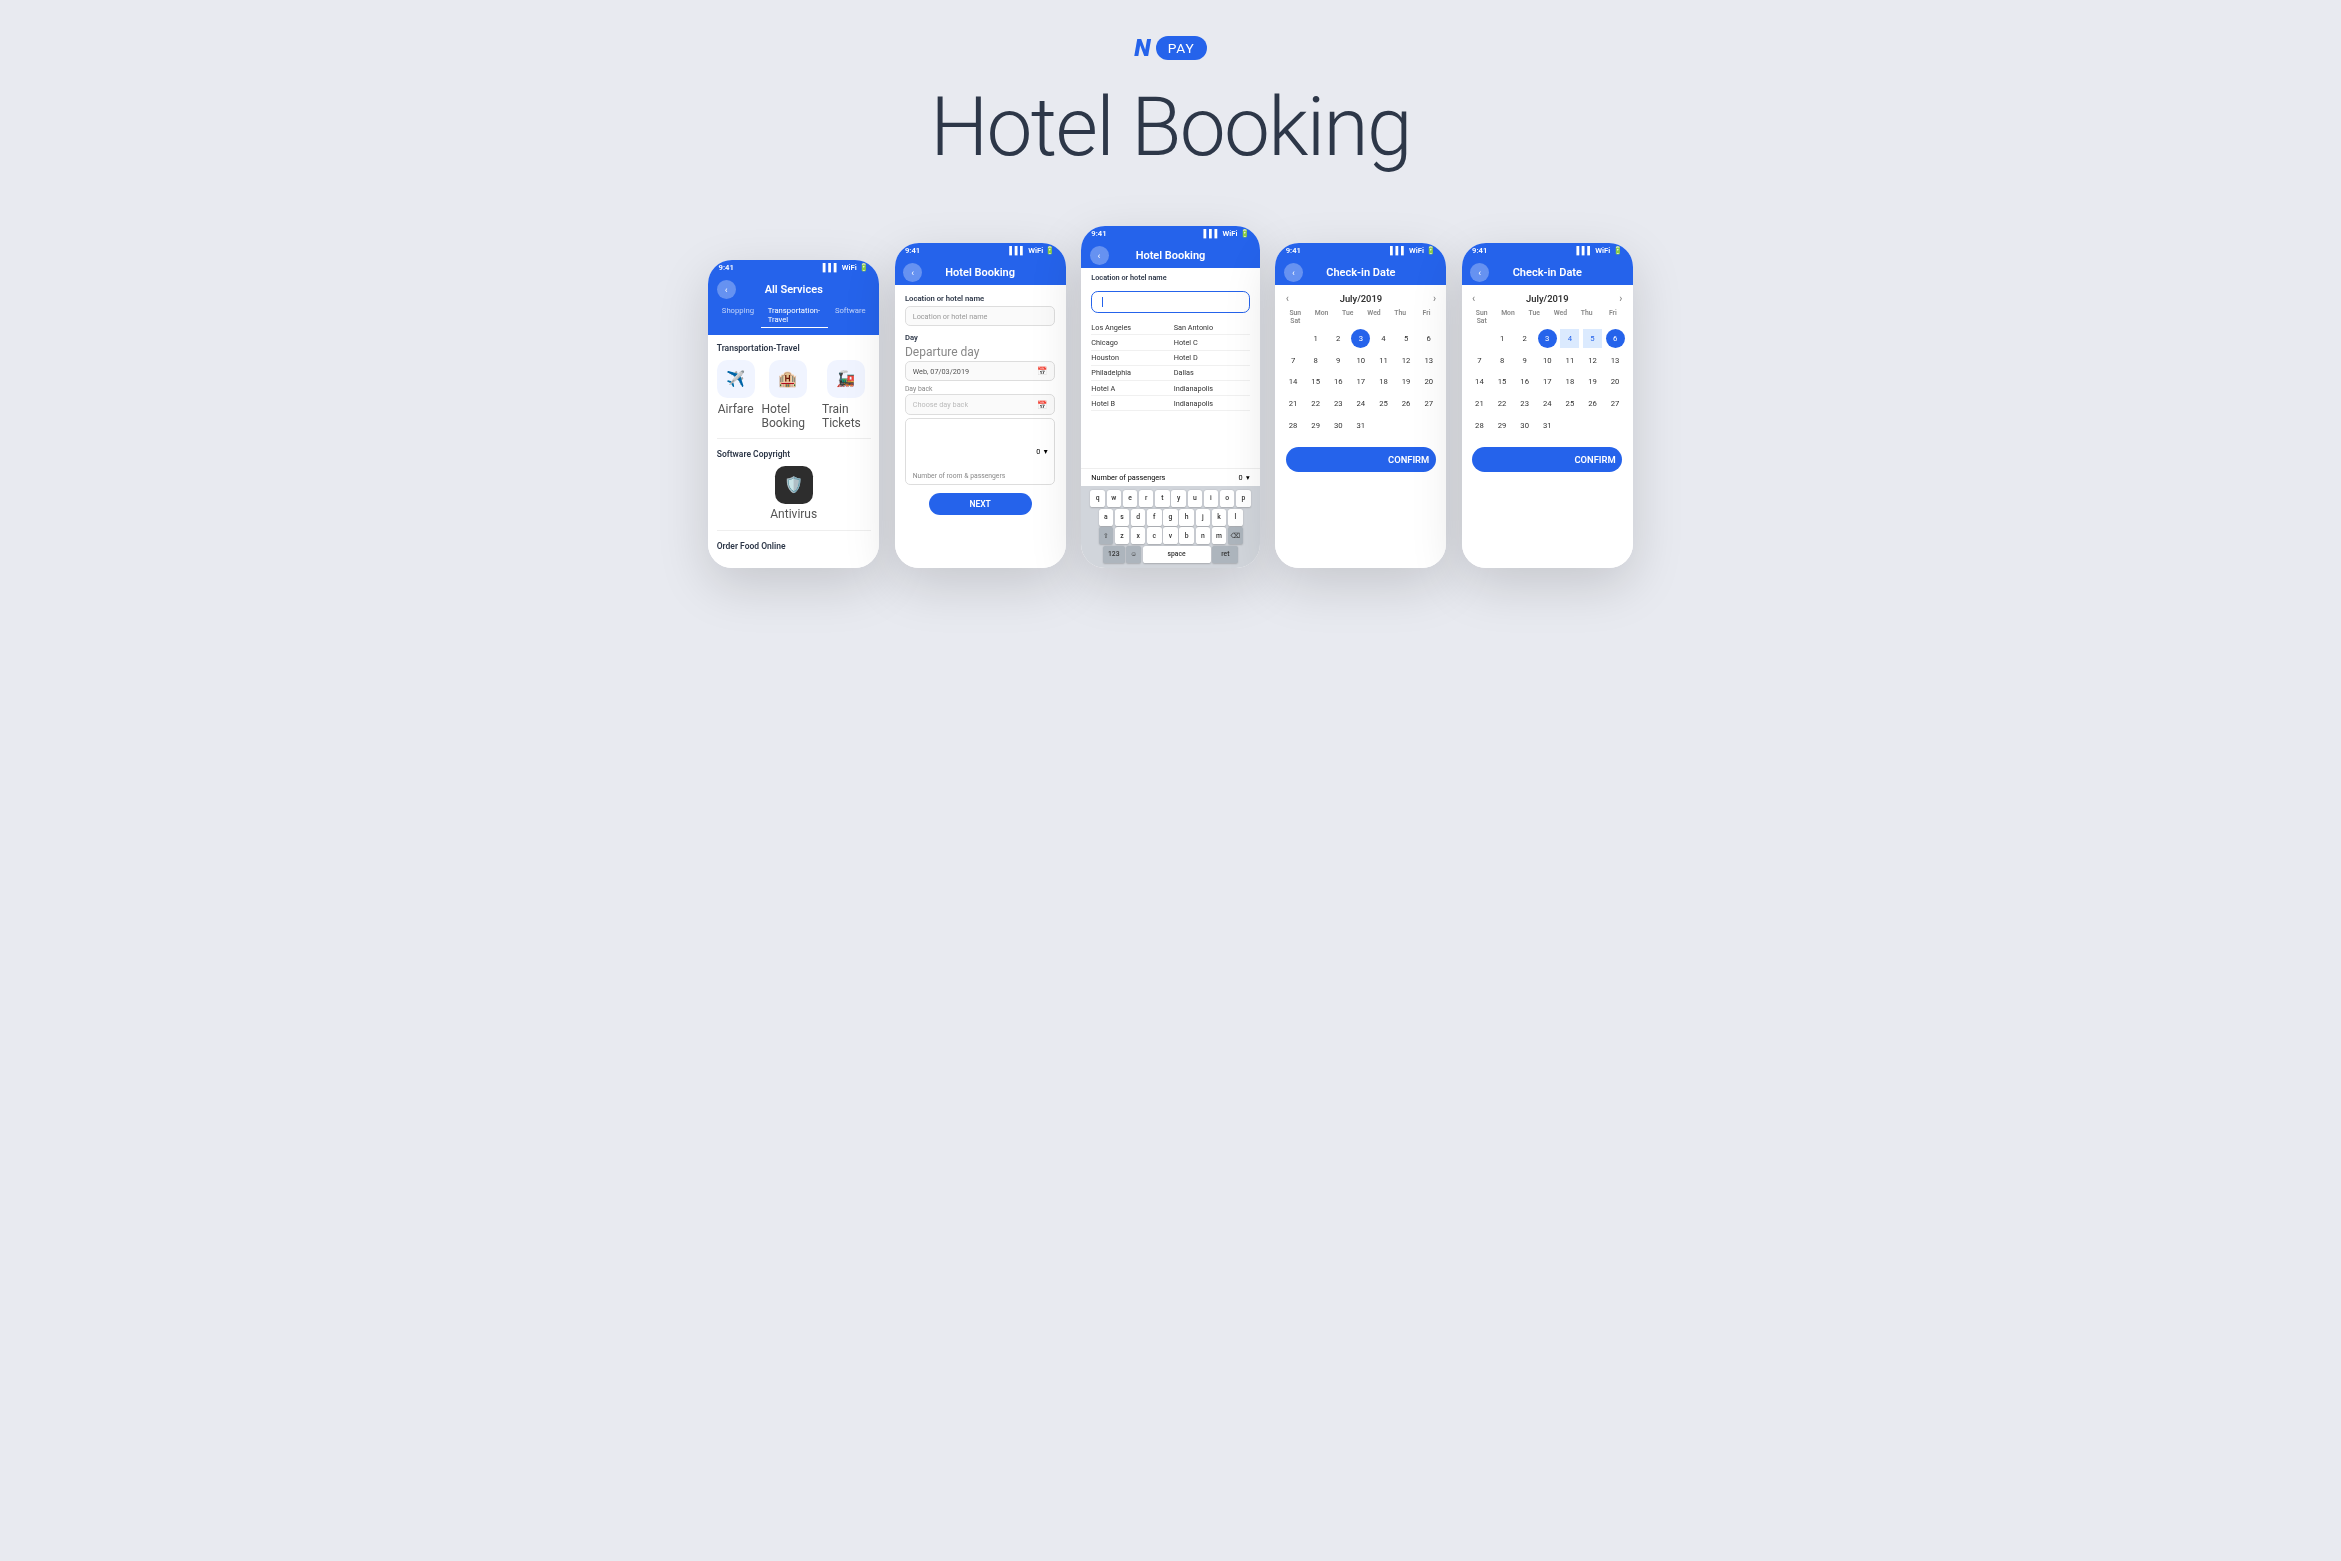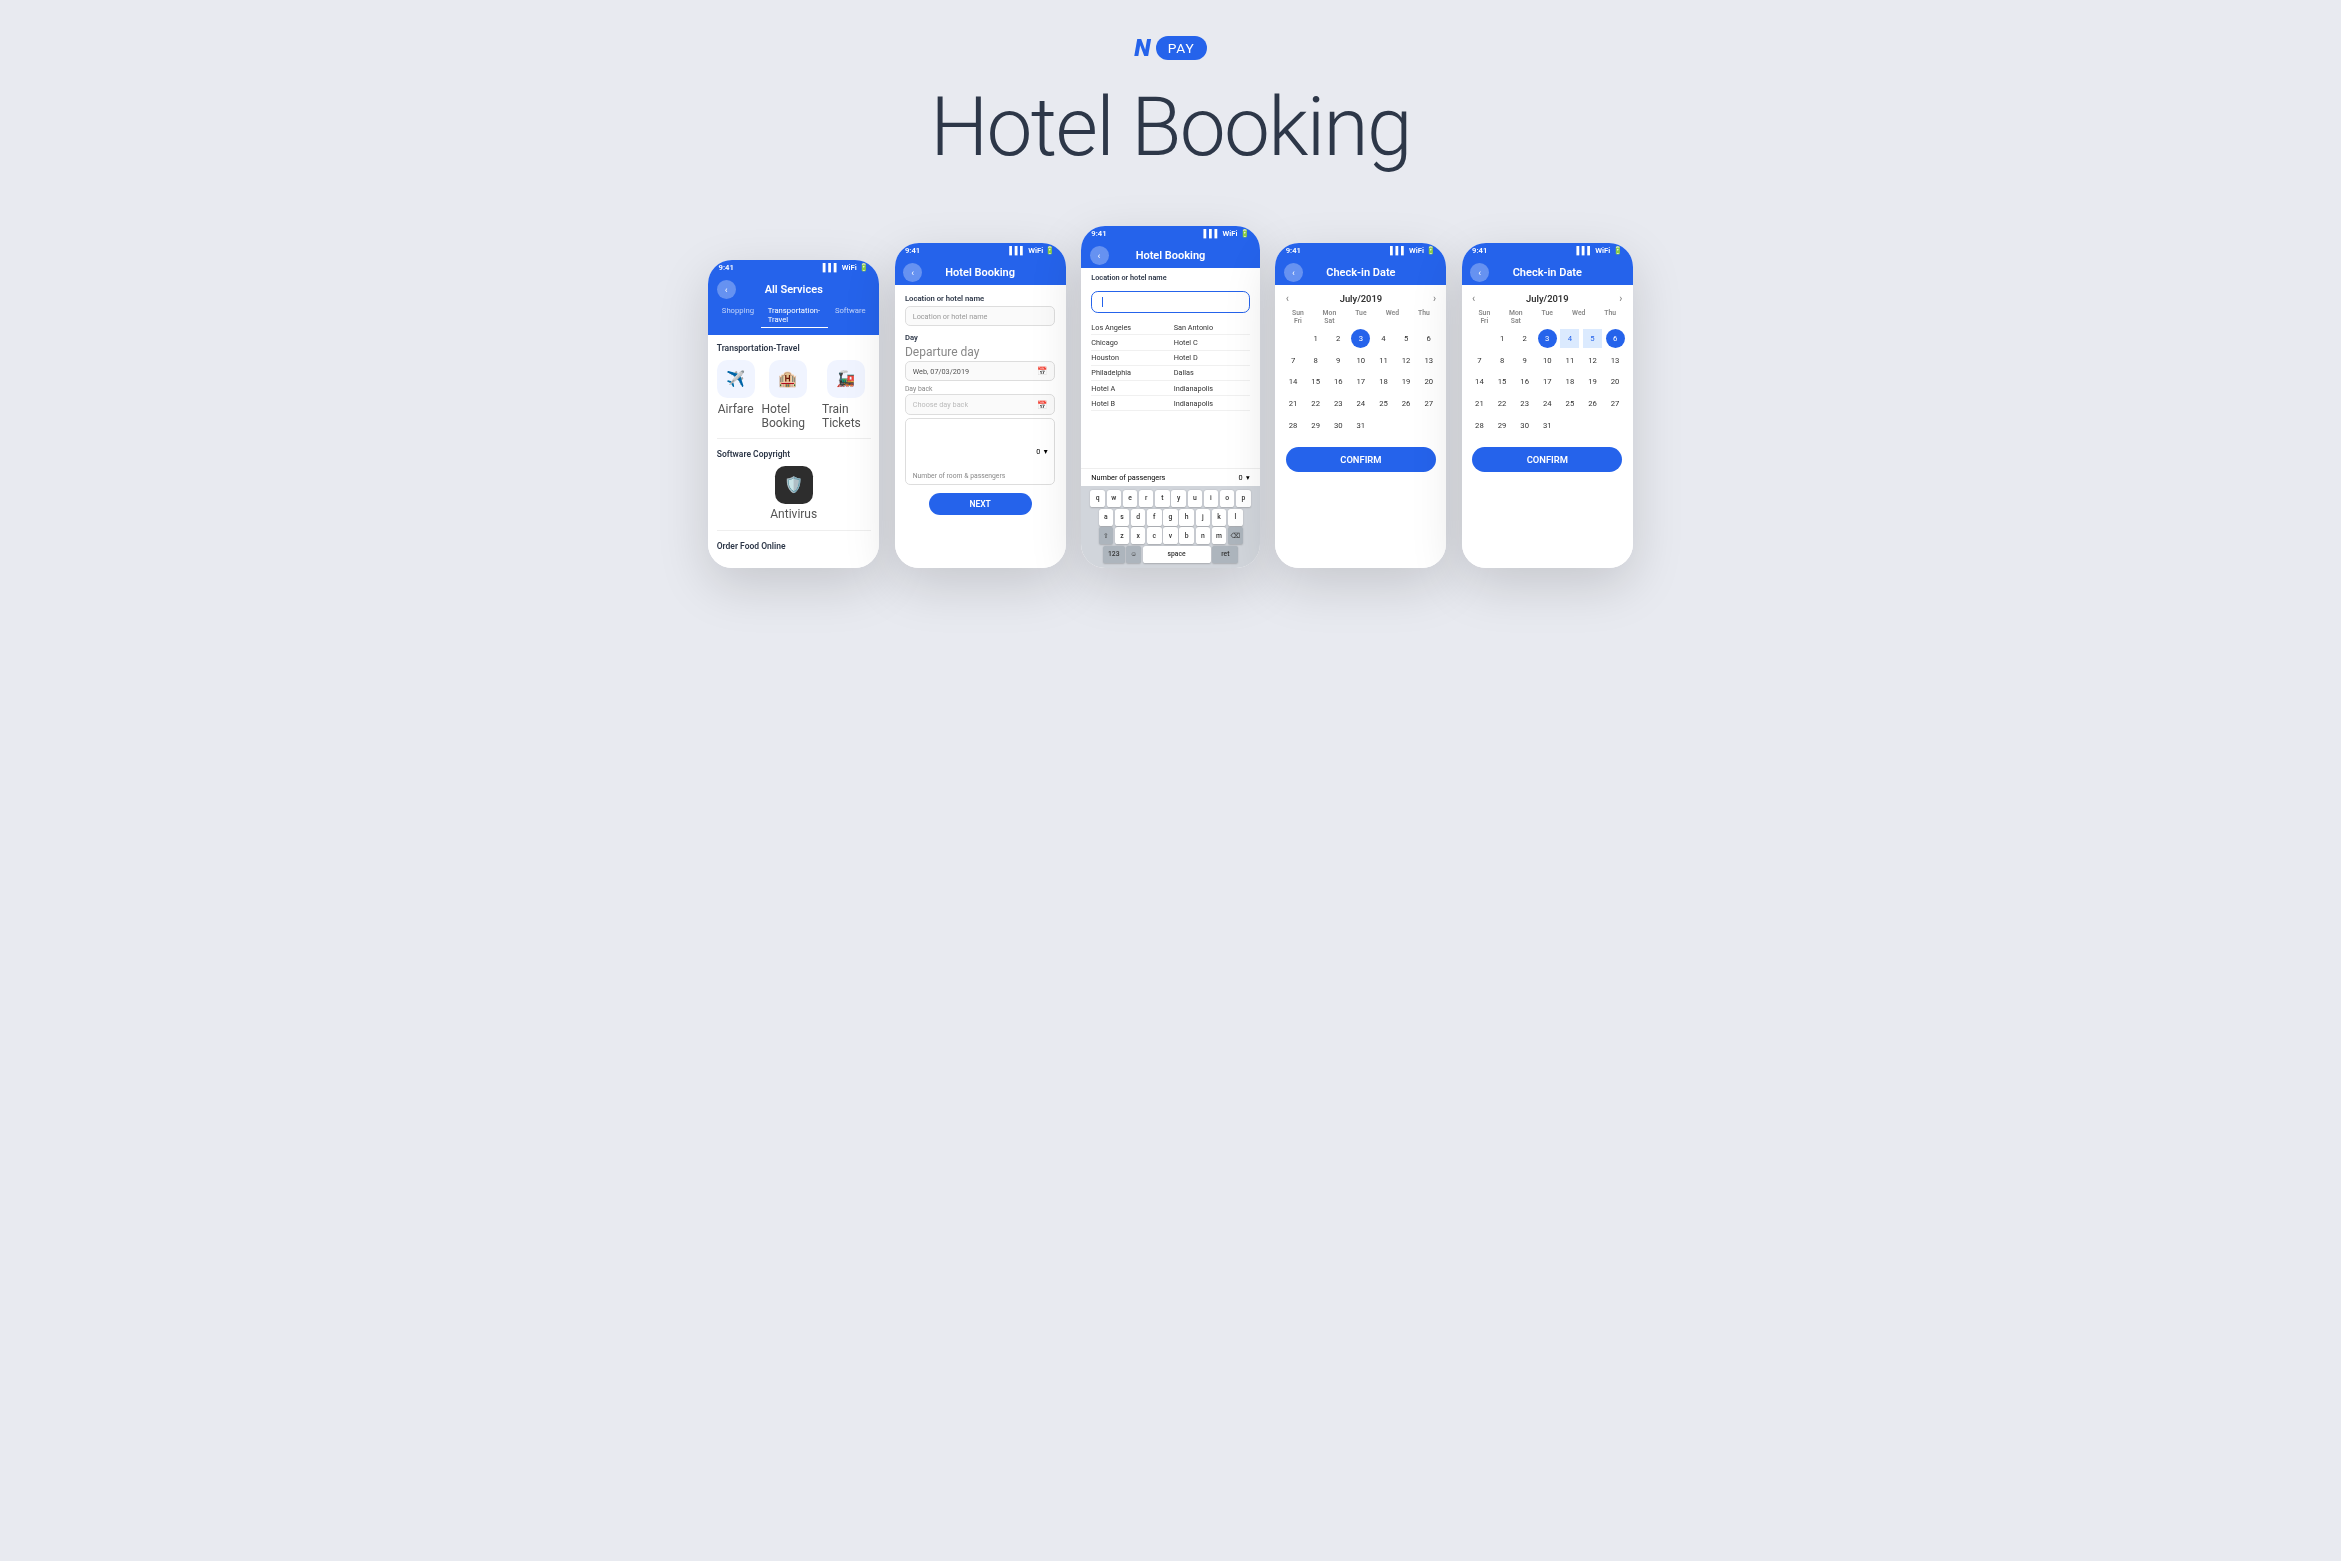"Sun" .cal-days-header { grid-template-columns: repeat(5, 1fr) -> repeat(6, 1fr) }
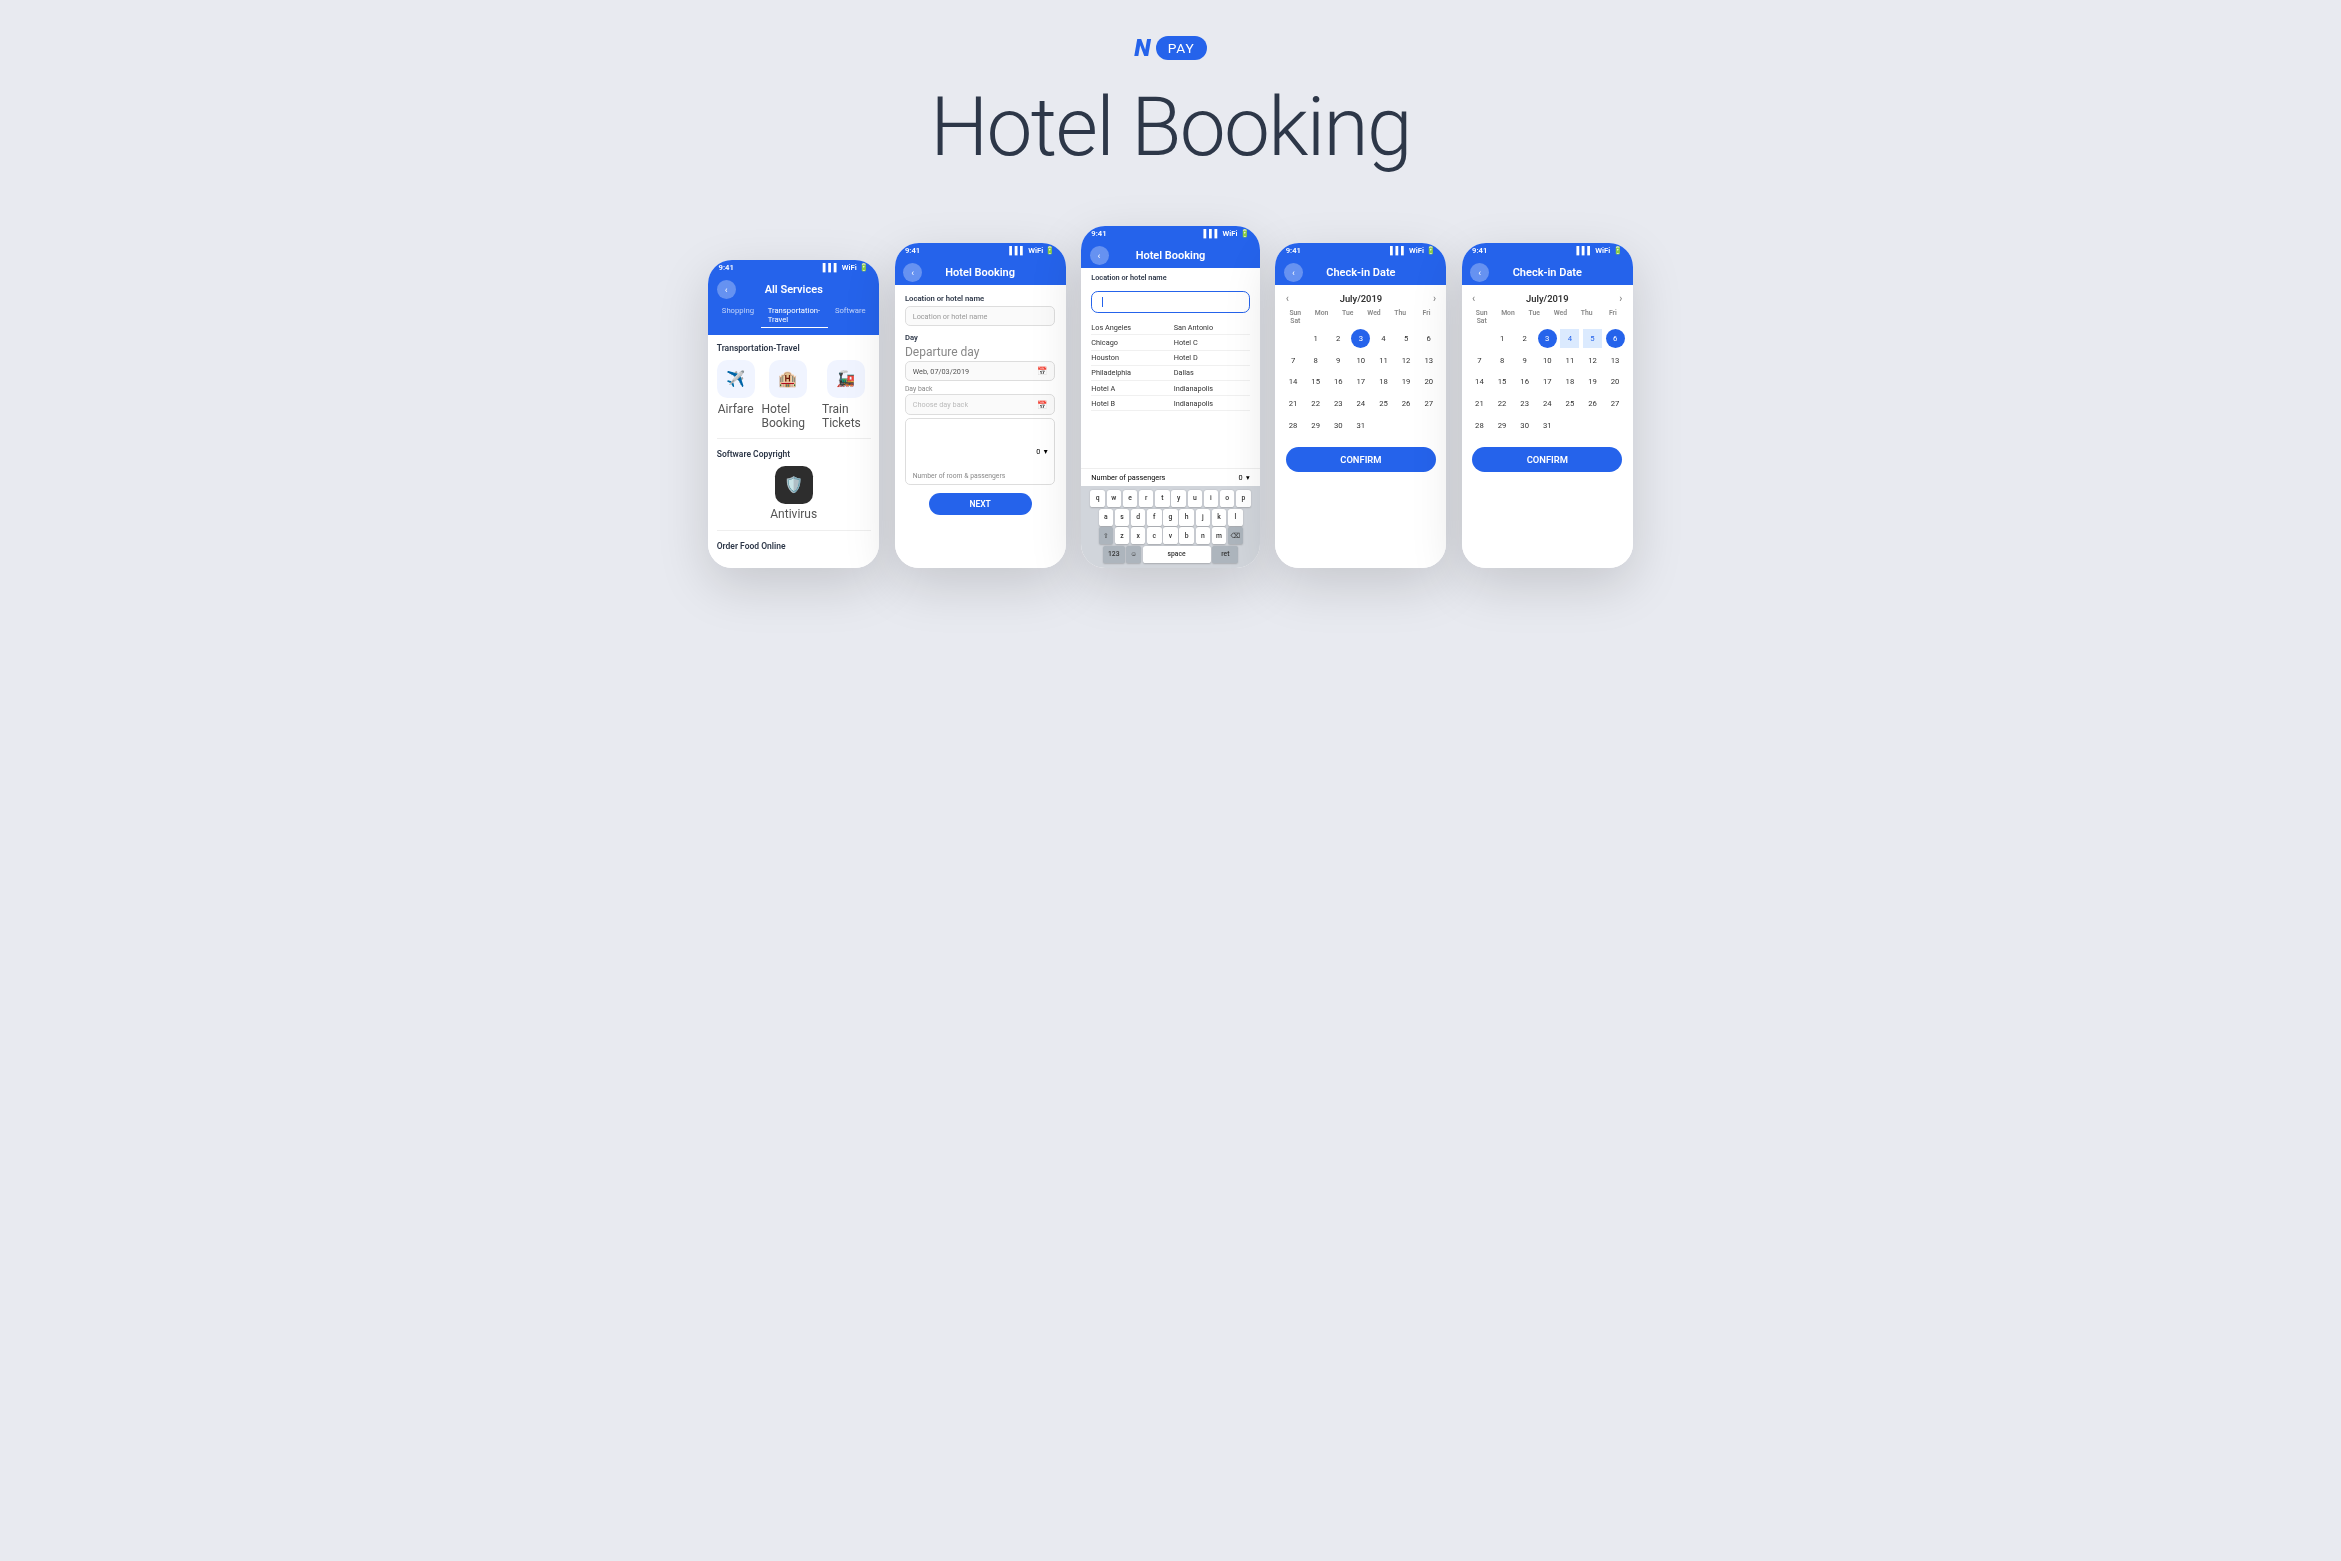"CONFIRM" .confirm-btn { text-align: center -> right }
